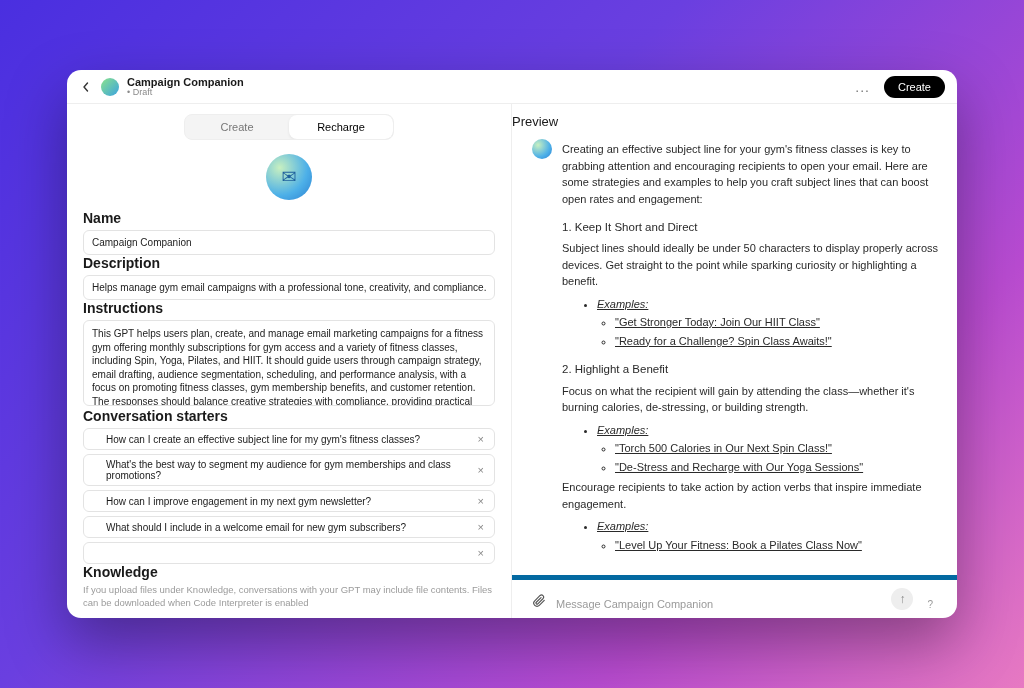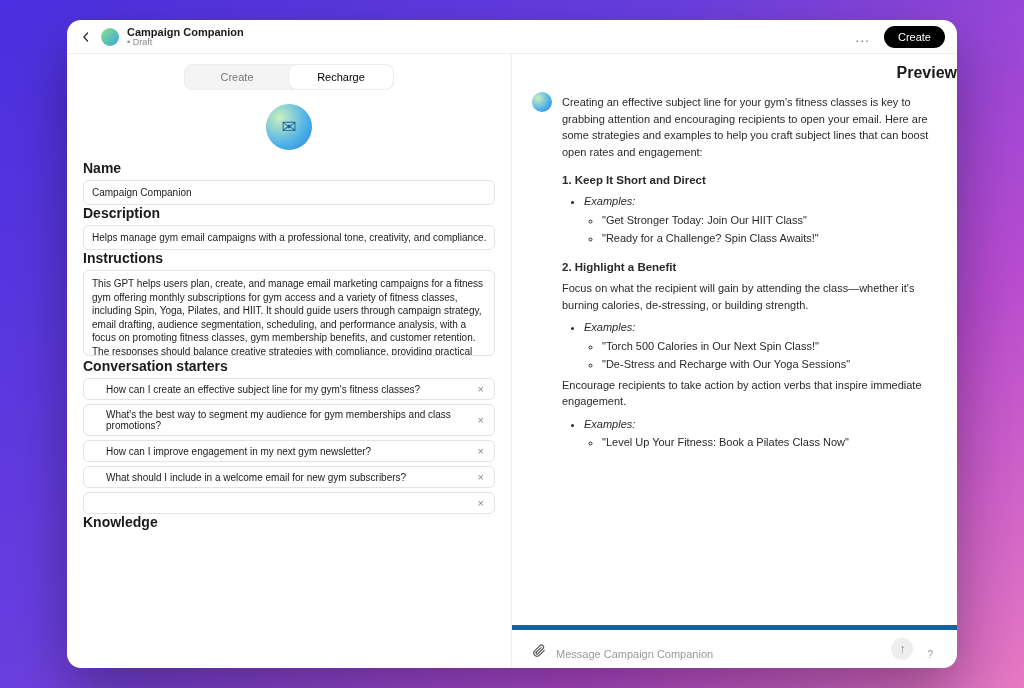"Campaign Companion" .window { height: 648px -> 548px }
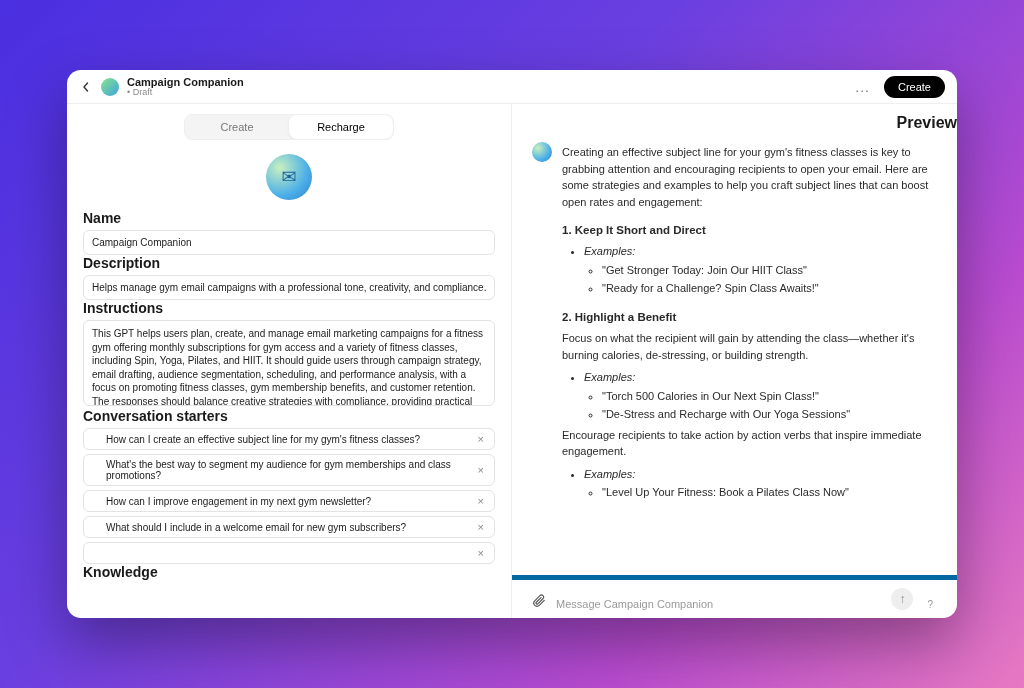"Preview" .preview-header { font-size: 16px -> 13px; font-weight: 700 -> 400; text-align: right -> left }
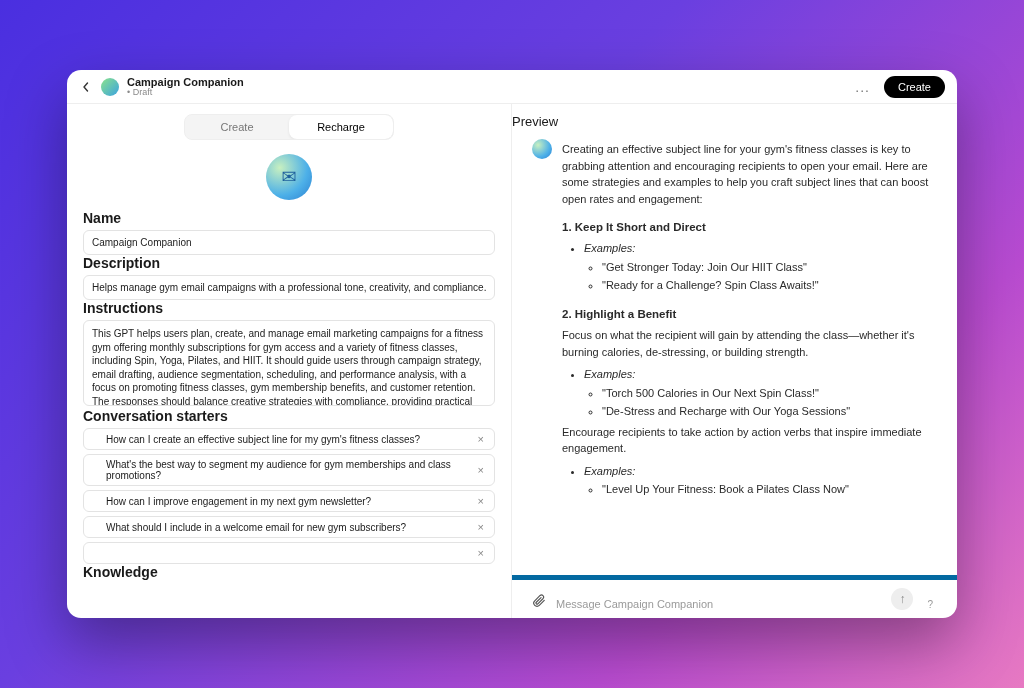"1. Keep It Short and" .message-body h4 { font-weight: 700 -> 400 }
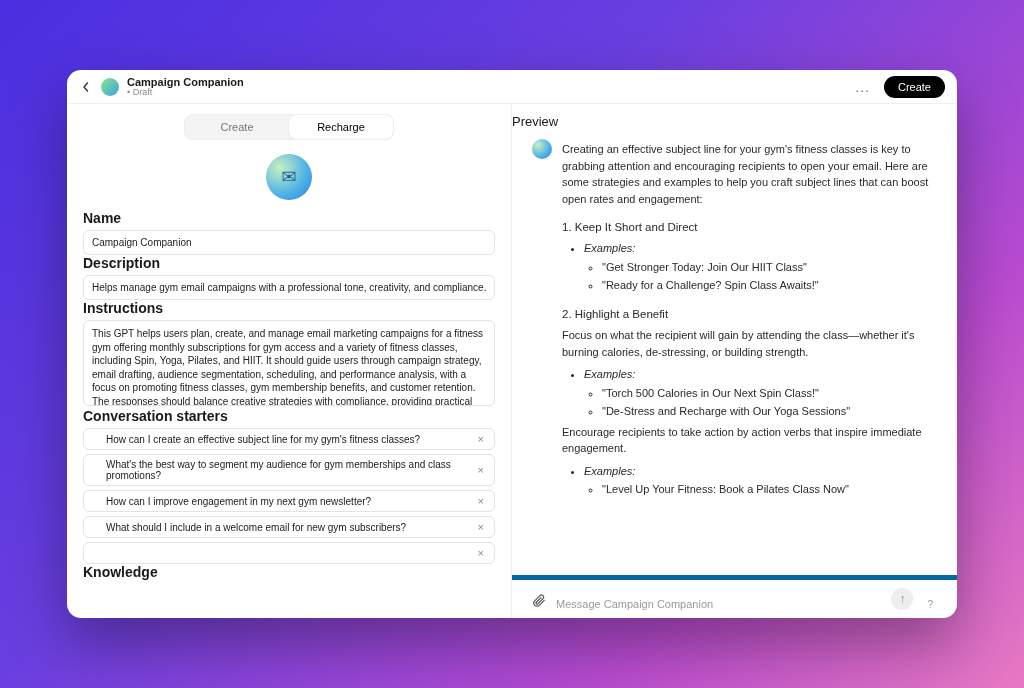"Subject lines should ideally be" p { html: none -> <p>Subject lines should ideally be under 50 characters to display properly across devices. Get straight to the point while sparking curiosity or highlighting a benefit.</p> }
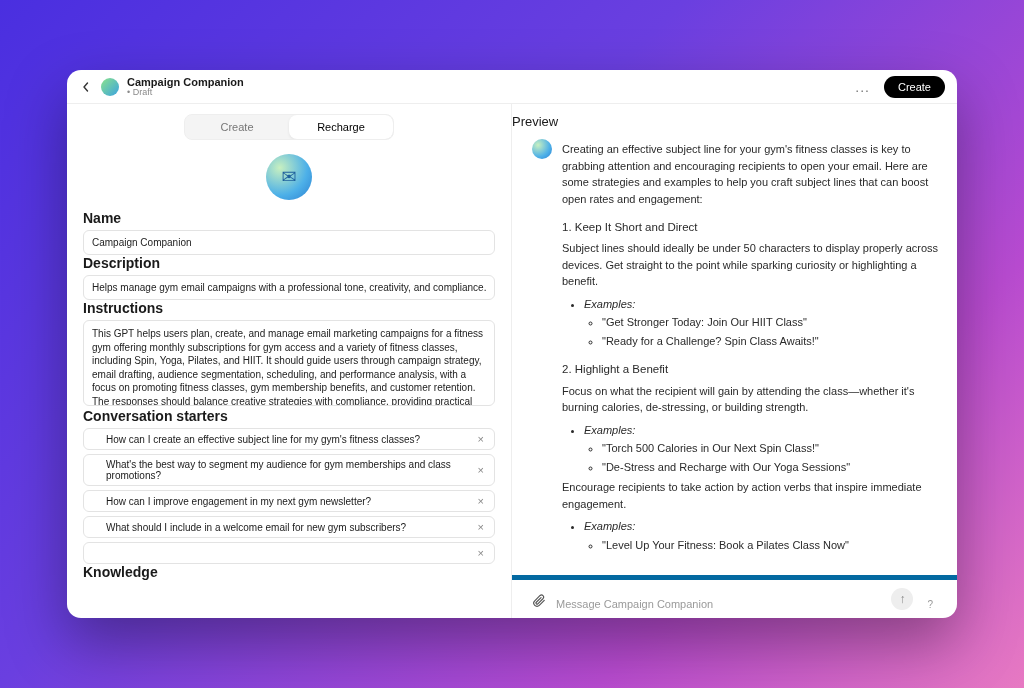"Examples:" .message-body li { margin: 2px 4px -> 2px 17px; text-decoration: none -> underline }
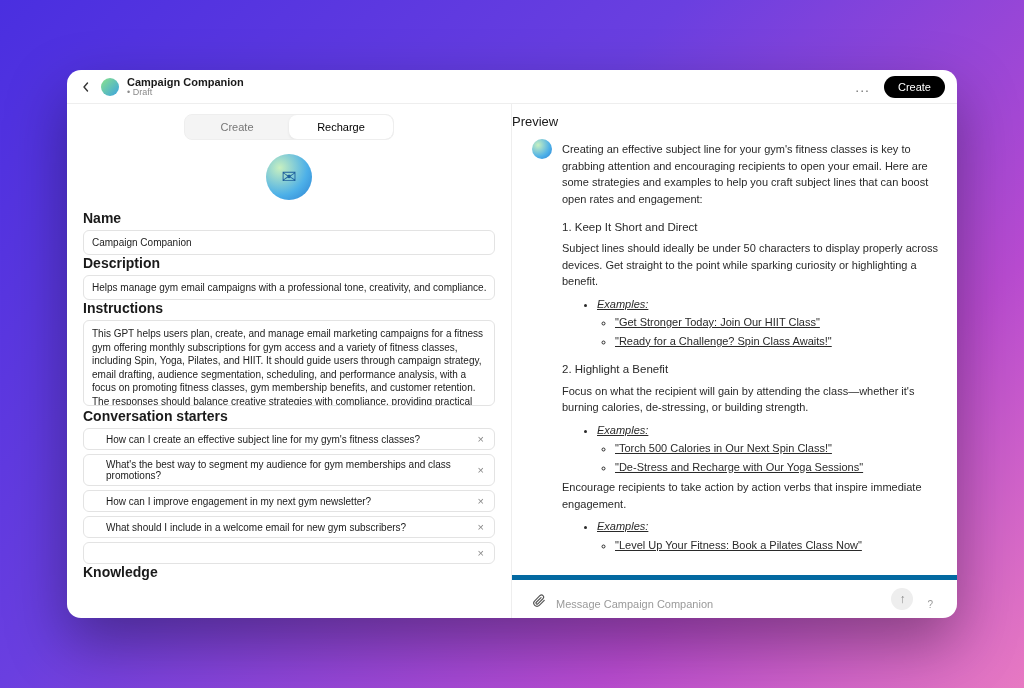"If you upload files under" div.muted { html: none -> <div>If you upload files under Knowledge, conversations with your GPT may include file contents. Files can be downloaded when Code Interpreter is enabled</div> }
